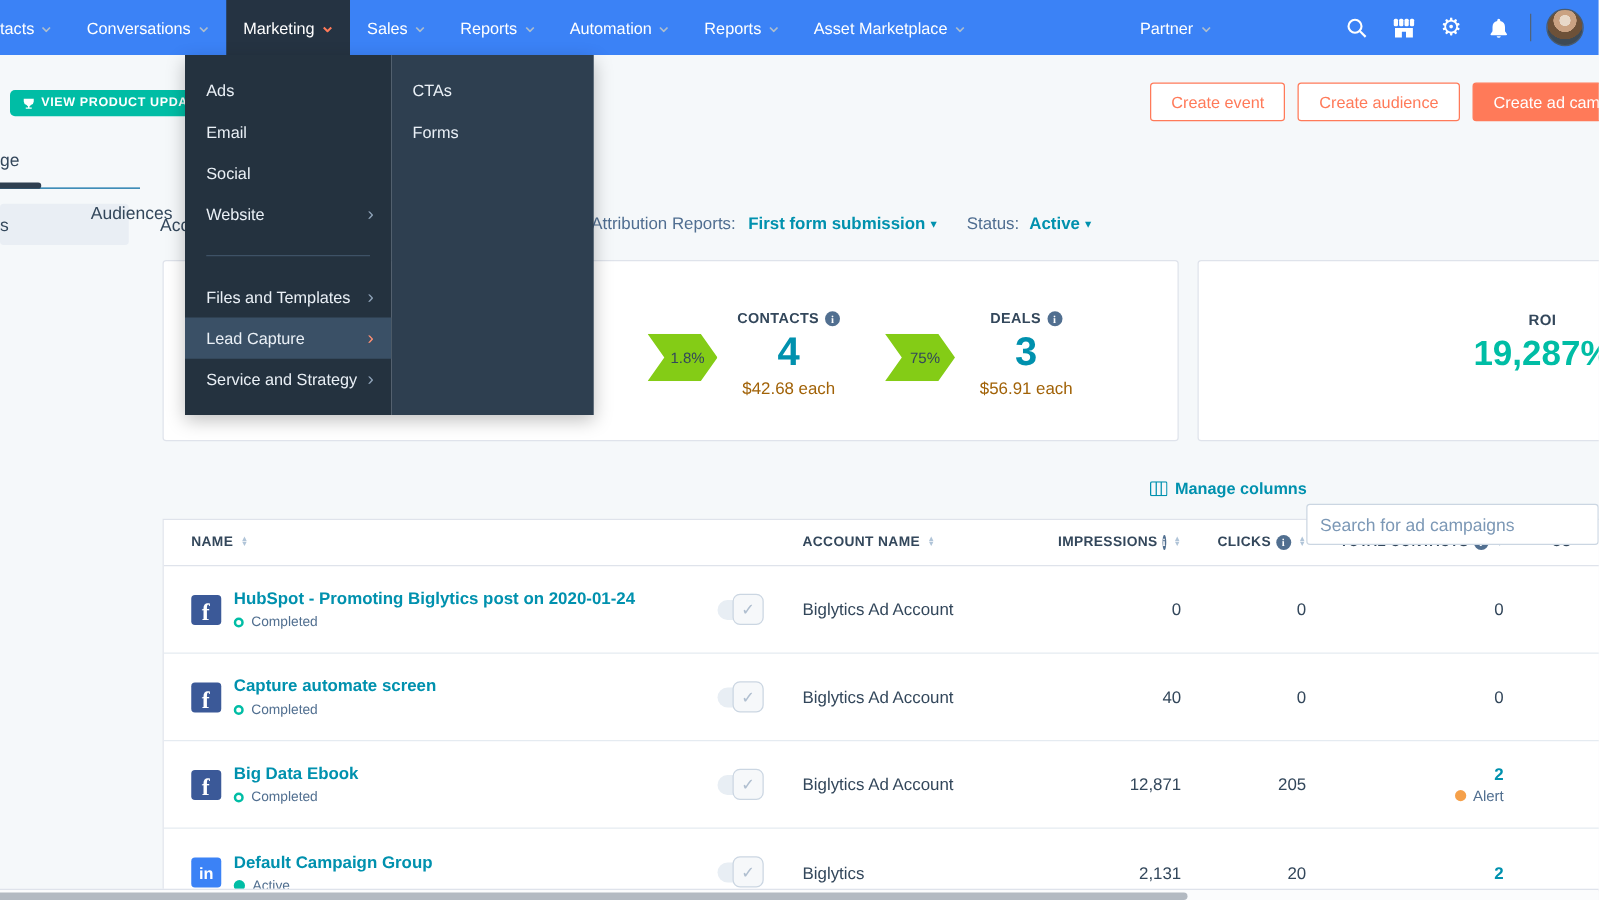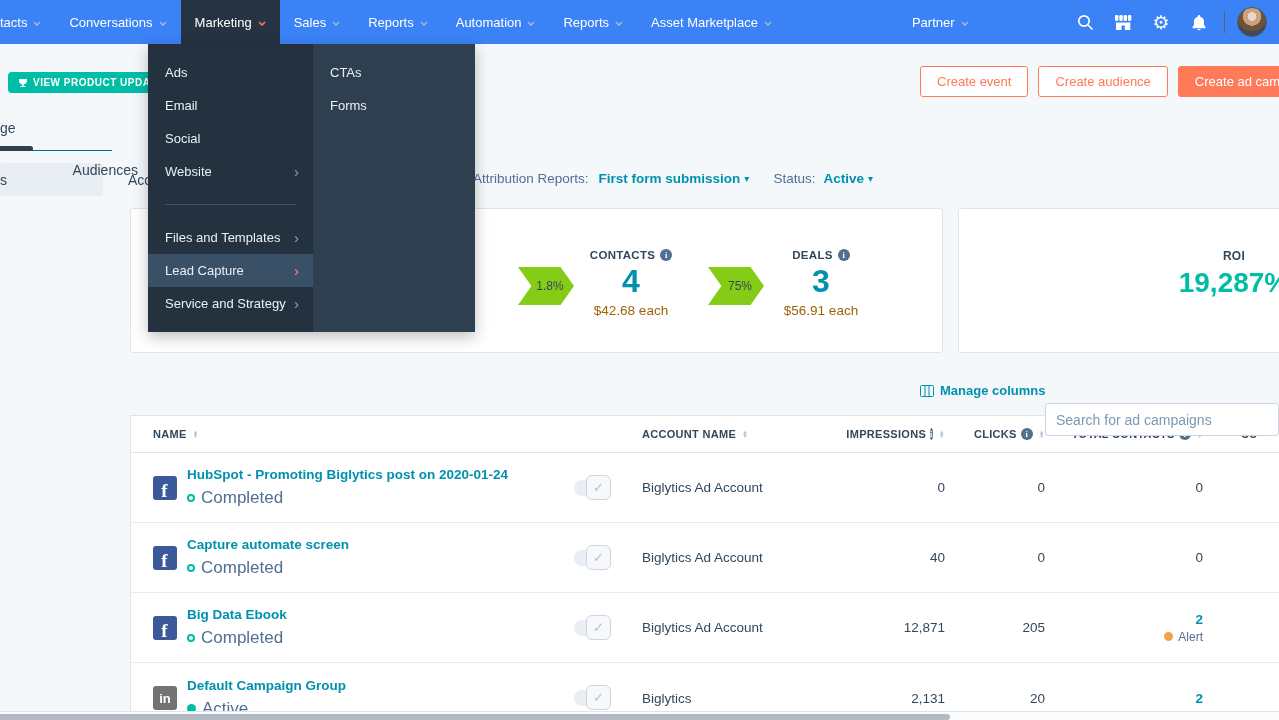"Completed" .row-status { font-size: 17px -> 11px }
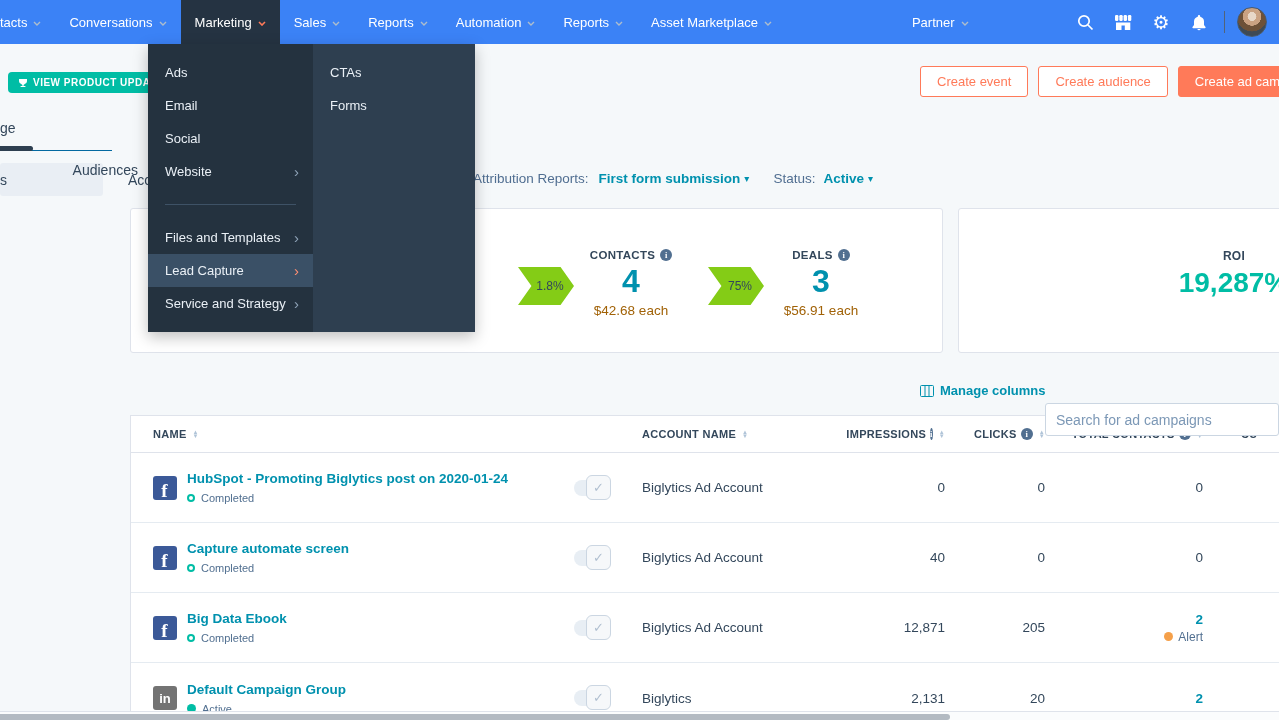"in" .network-icon.linkedin { background: #737373 -> #3b82f6 }
